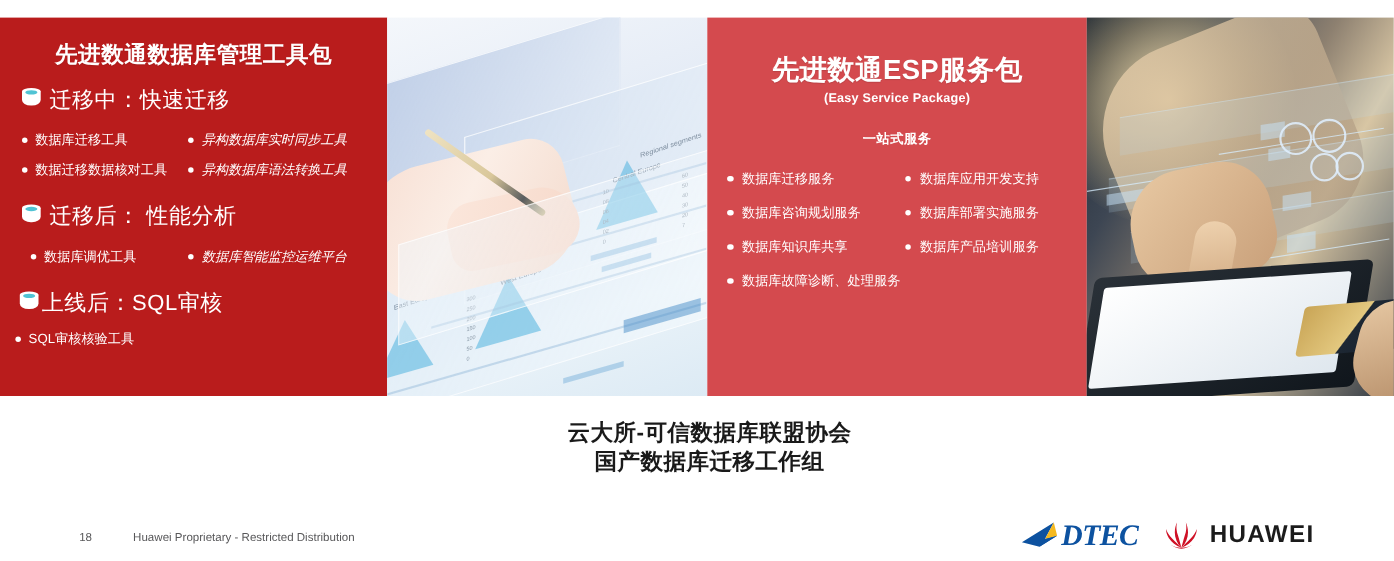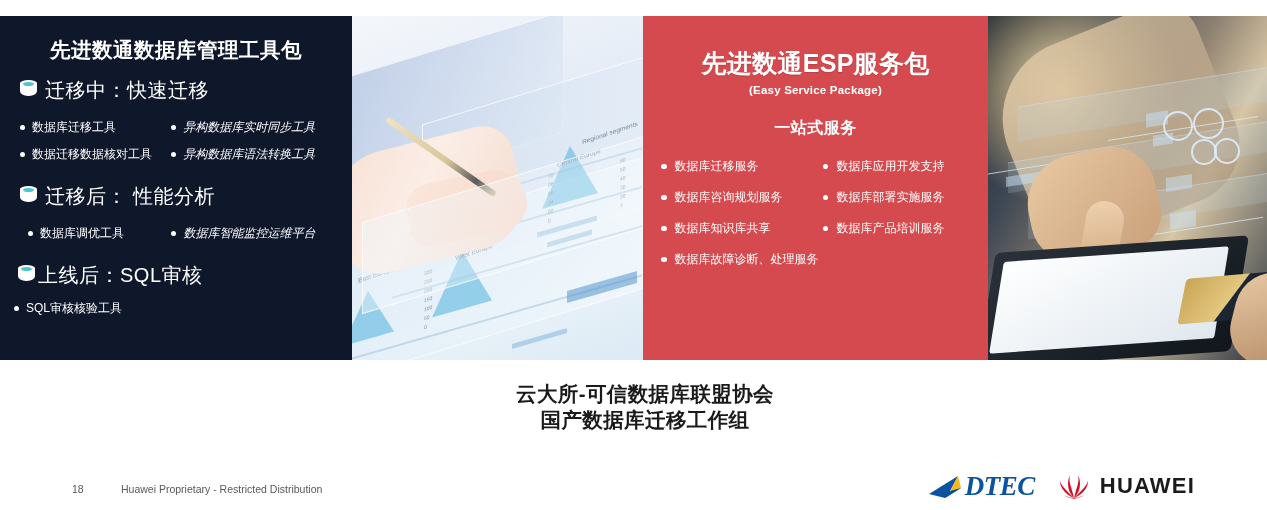"先进数通数据库管理工具包" .panel-cyan { background: #0f172a -> #b91c1c }
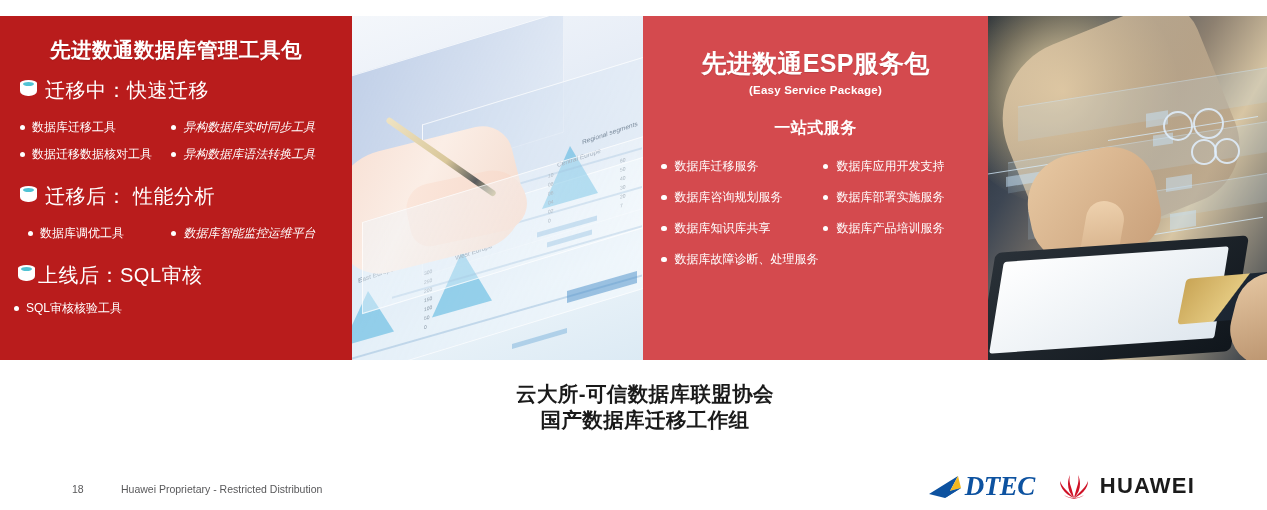"一站式服务" .rd-onestop { font-size: 16px -> 12px }
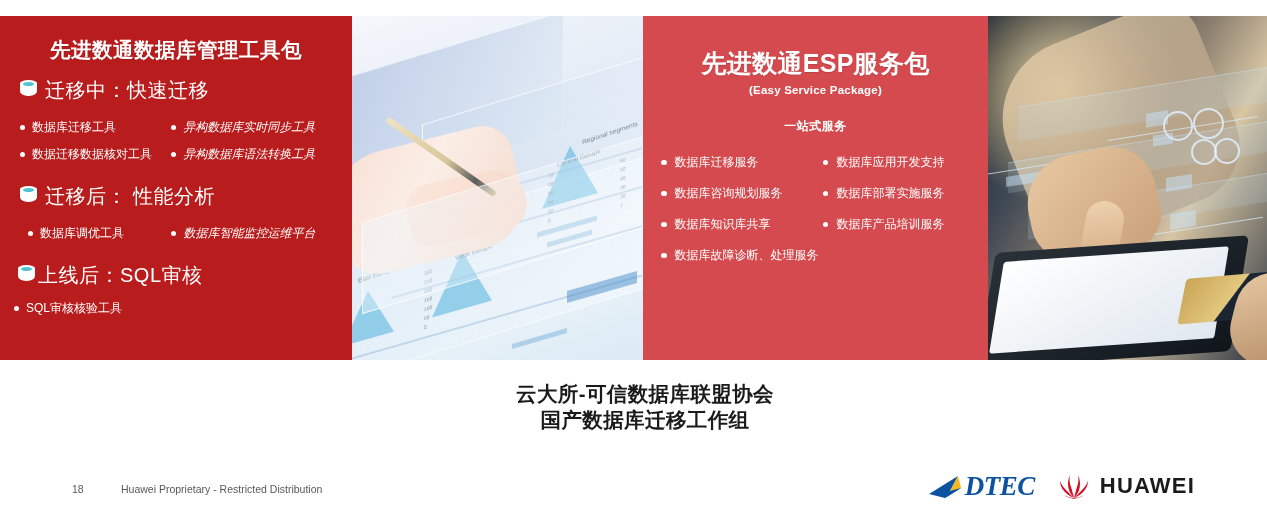"DTEC" .dtec { align-items: flex-end -> center }
